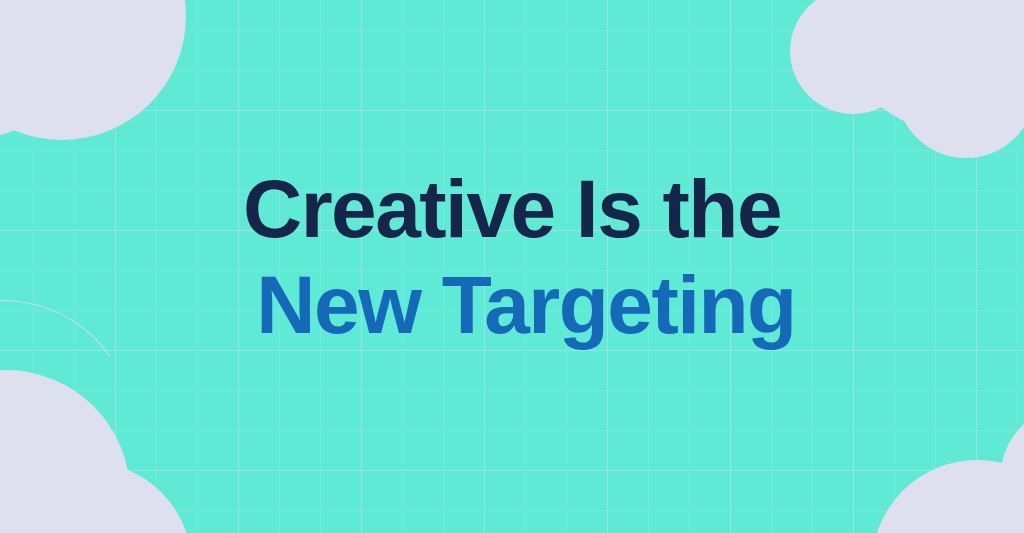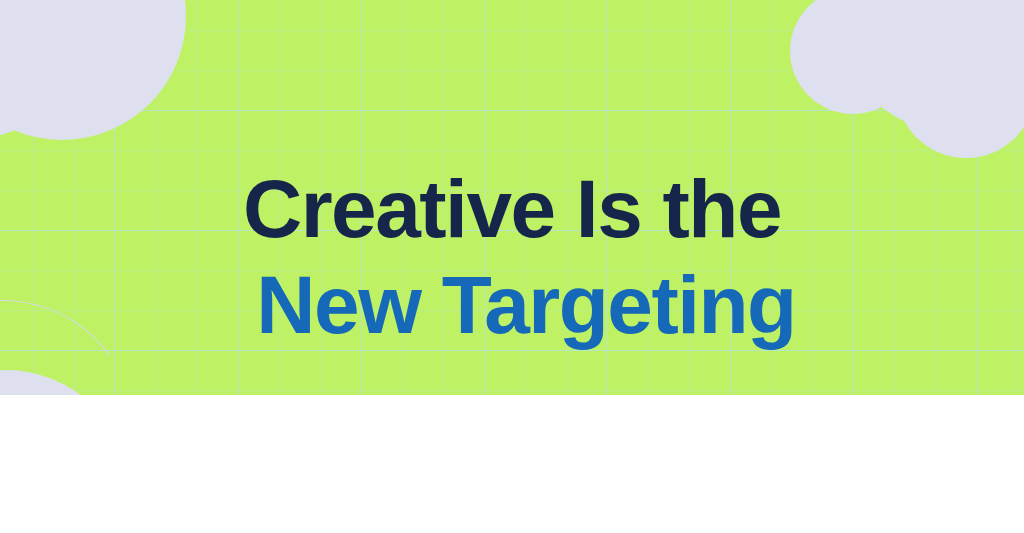"Creative Is the" #canvas { background: #bef264 -> #5eead4; height: 395px -> 533px }
